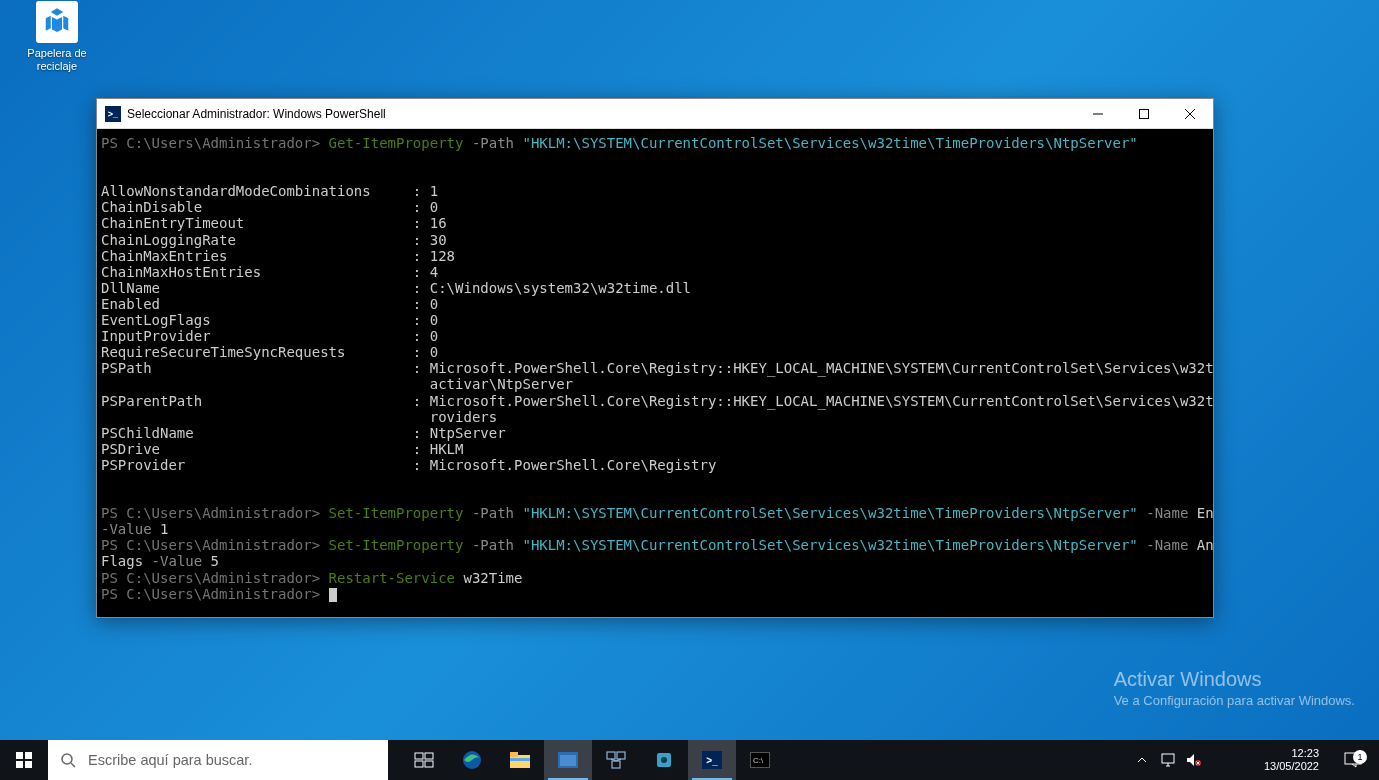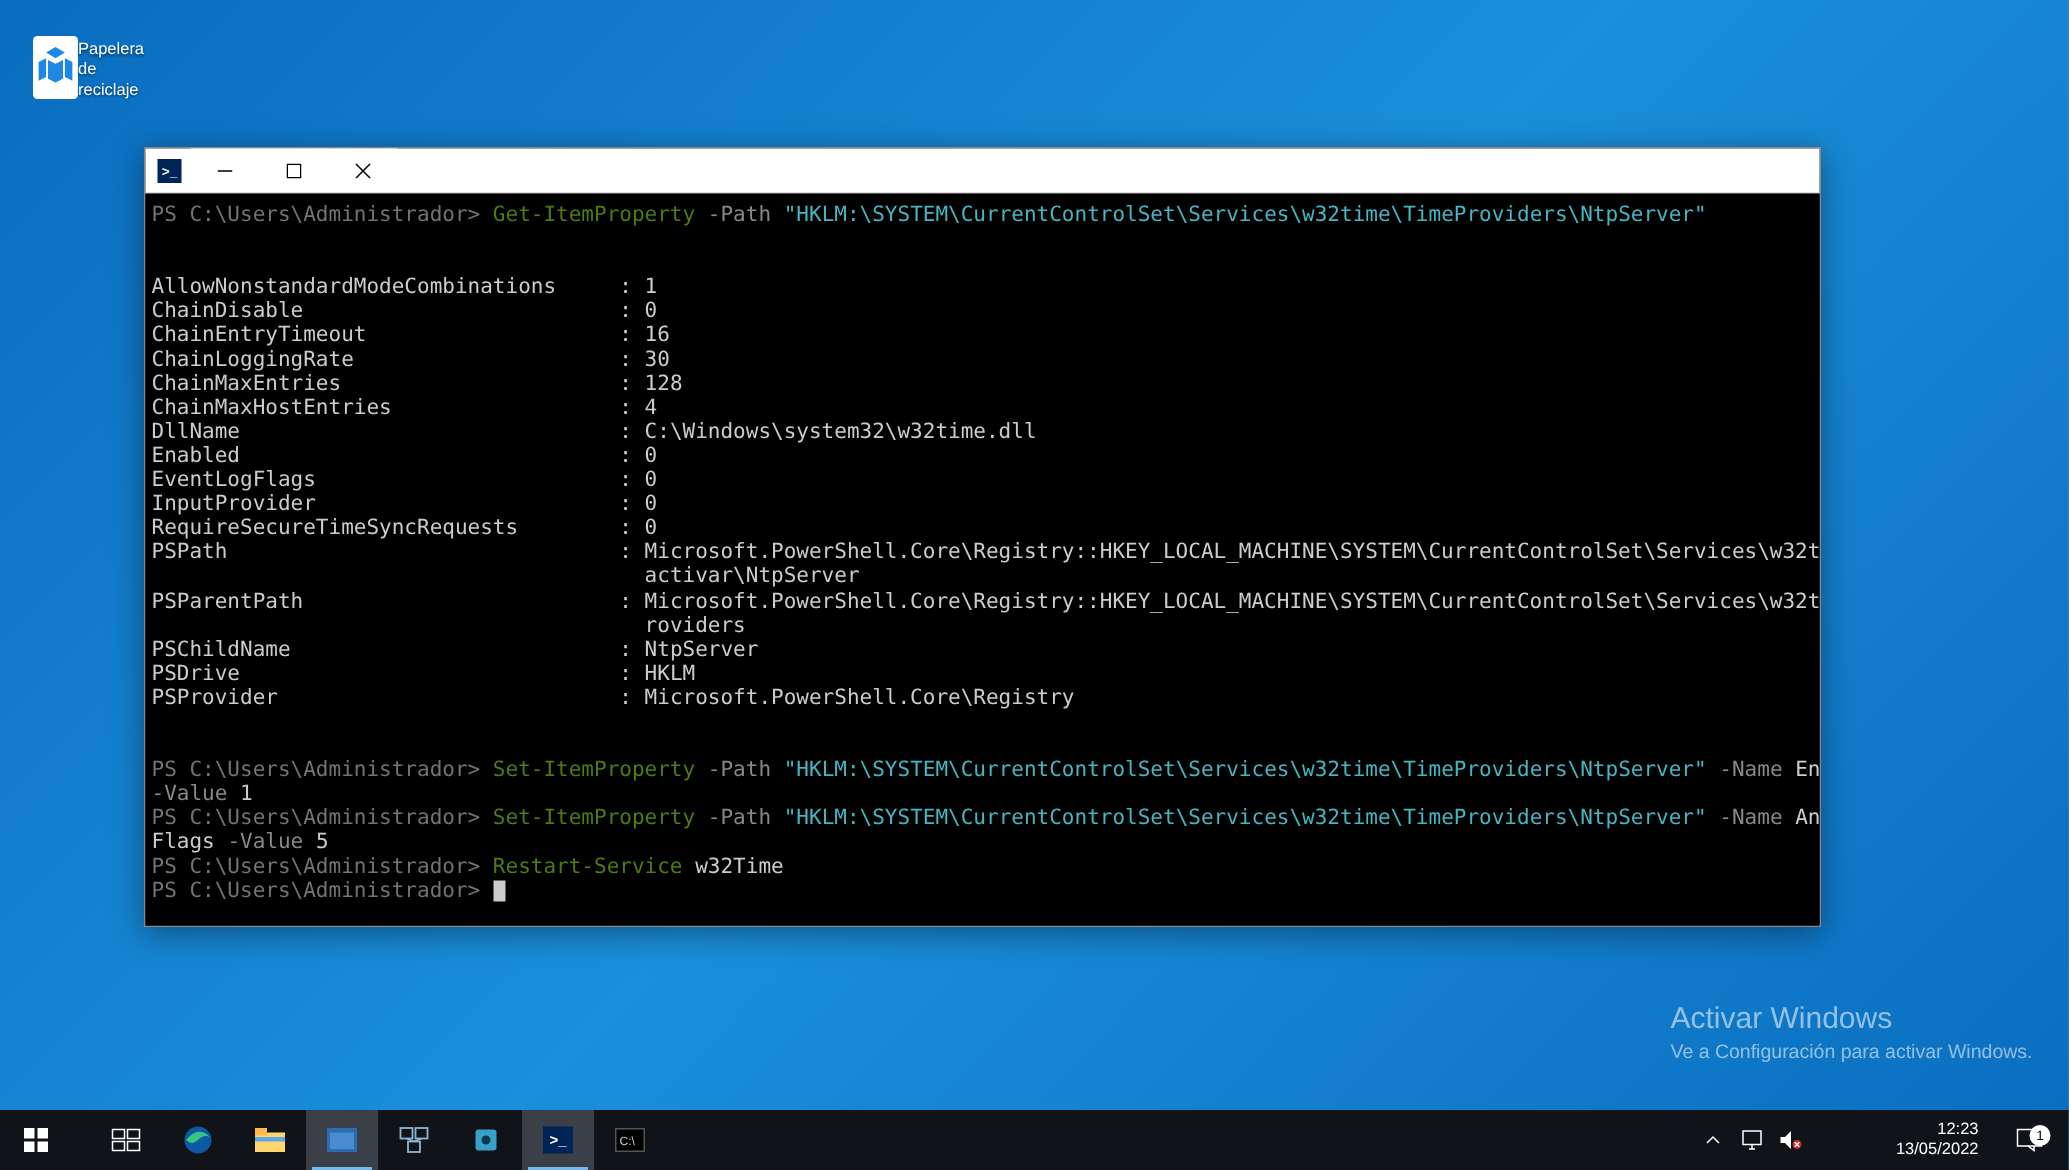"Papelera de reciclaje" .desktop-icon { flex-direction: row -> column; text-align: none -> center; top: 24px -> 1px }
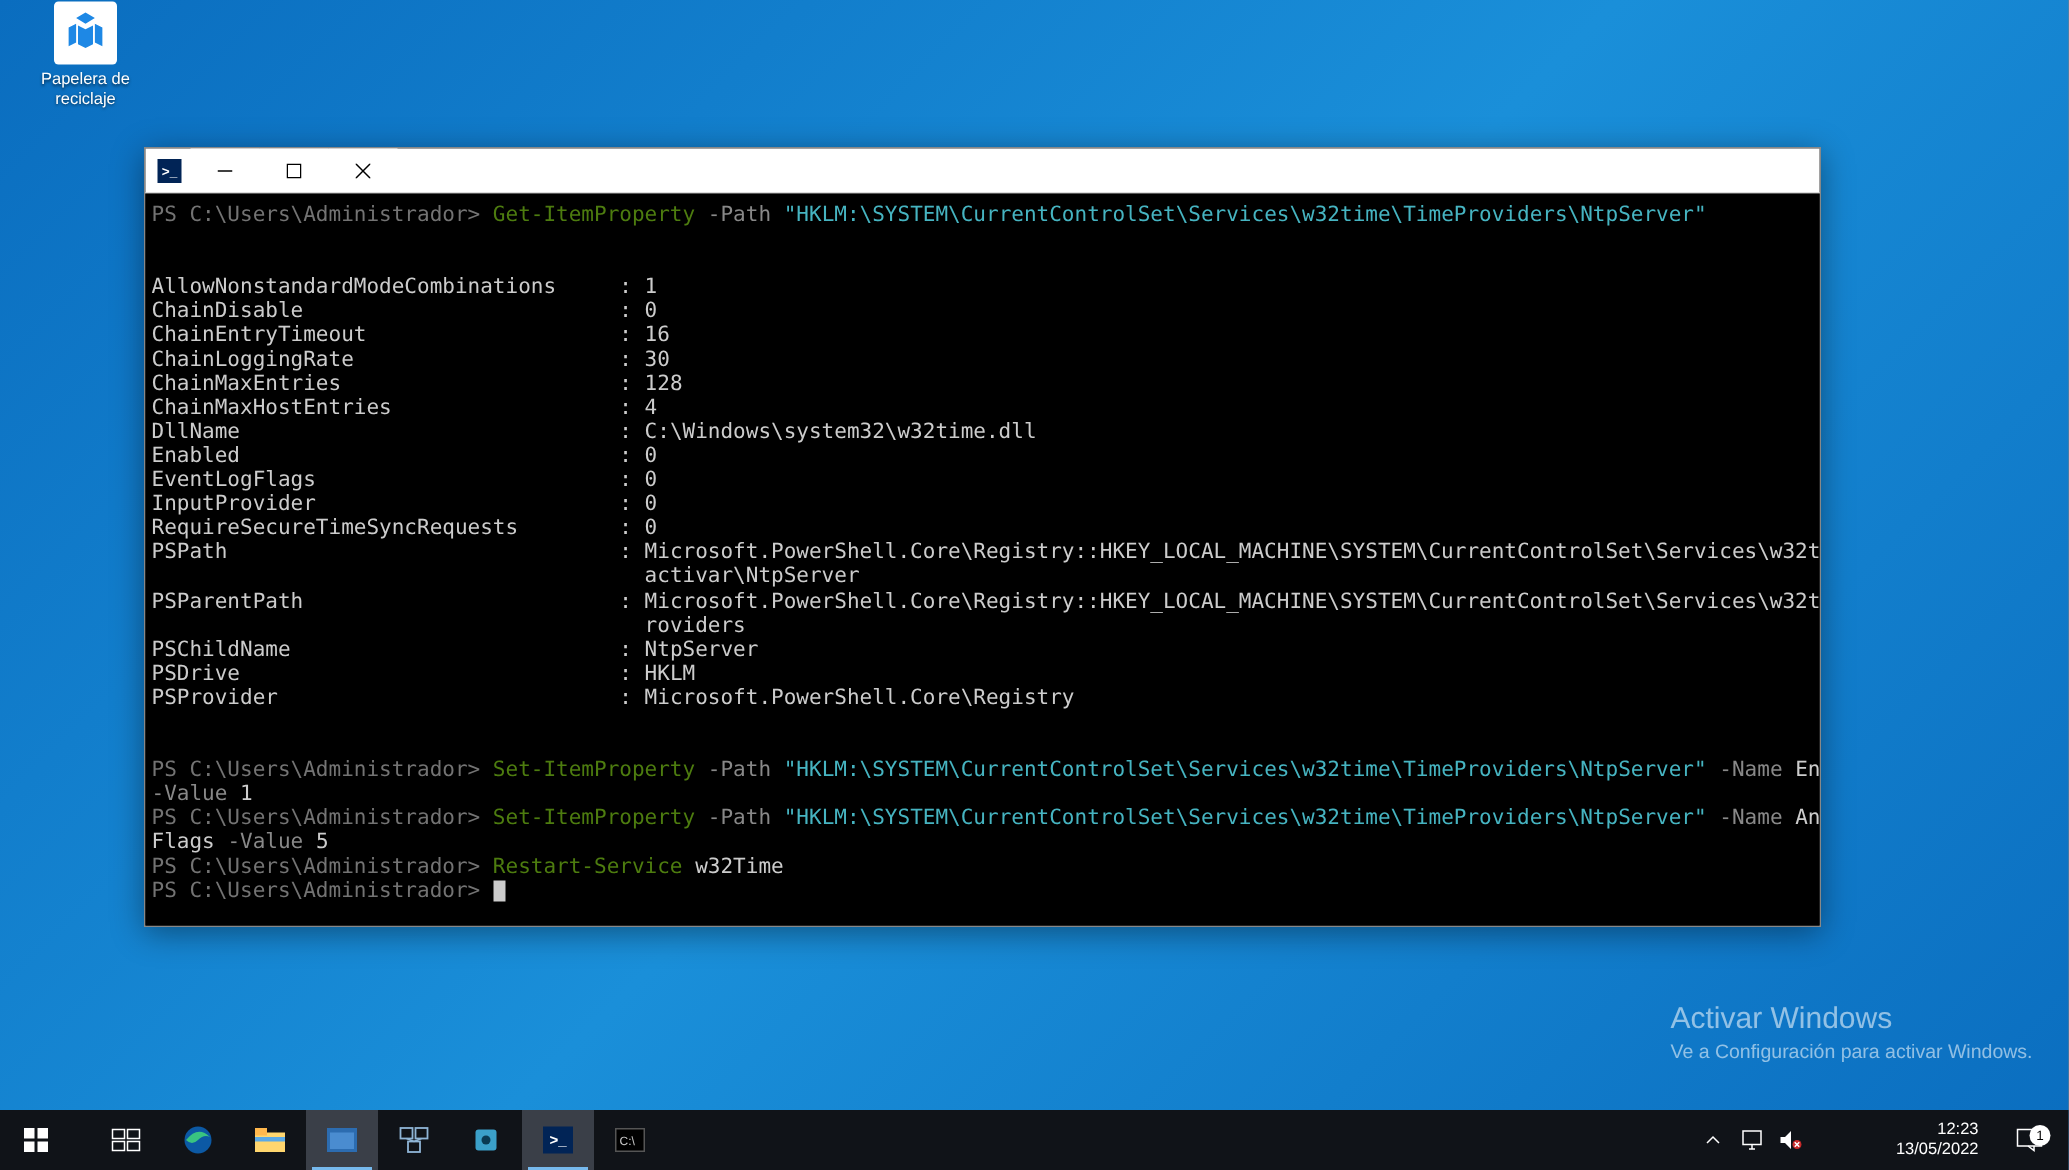"Seleccionar Administrador: Windows" div.ps-title { html: none -> <div>Seleccionar Administrador: Windows PowerShell</div> }
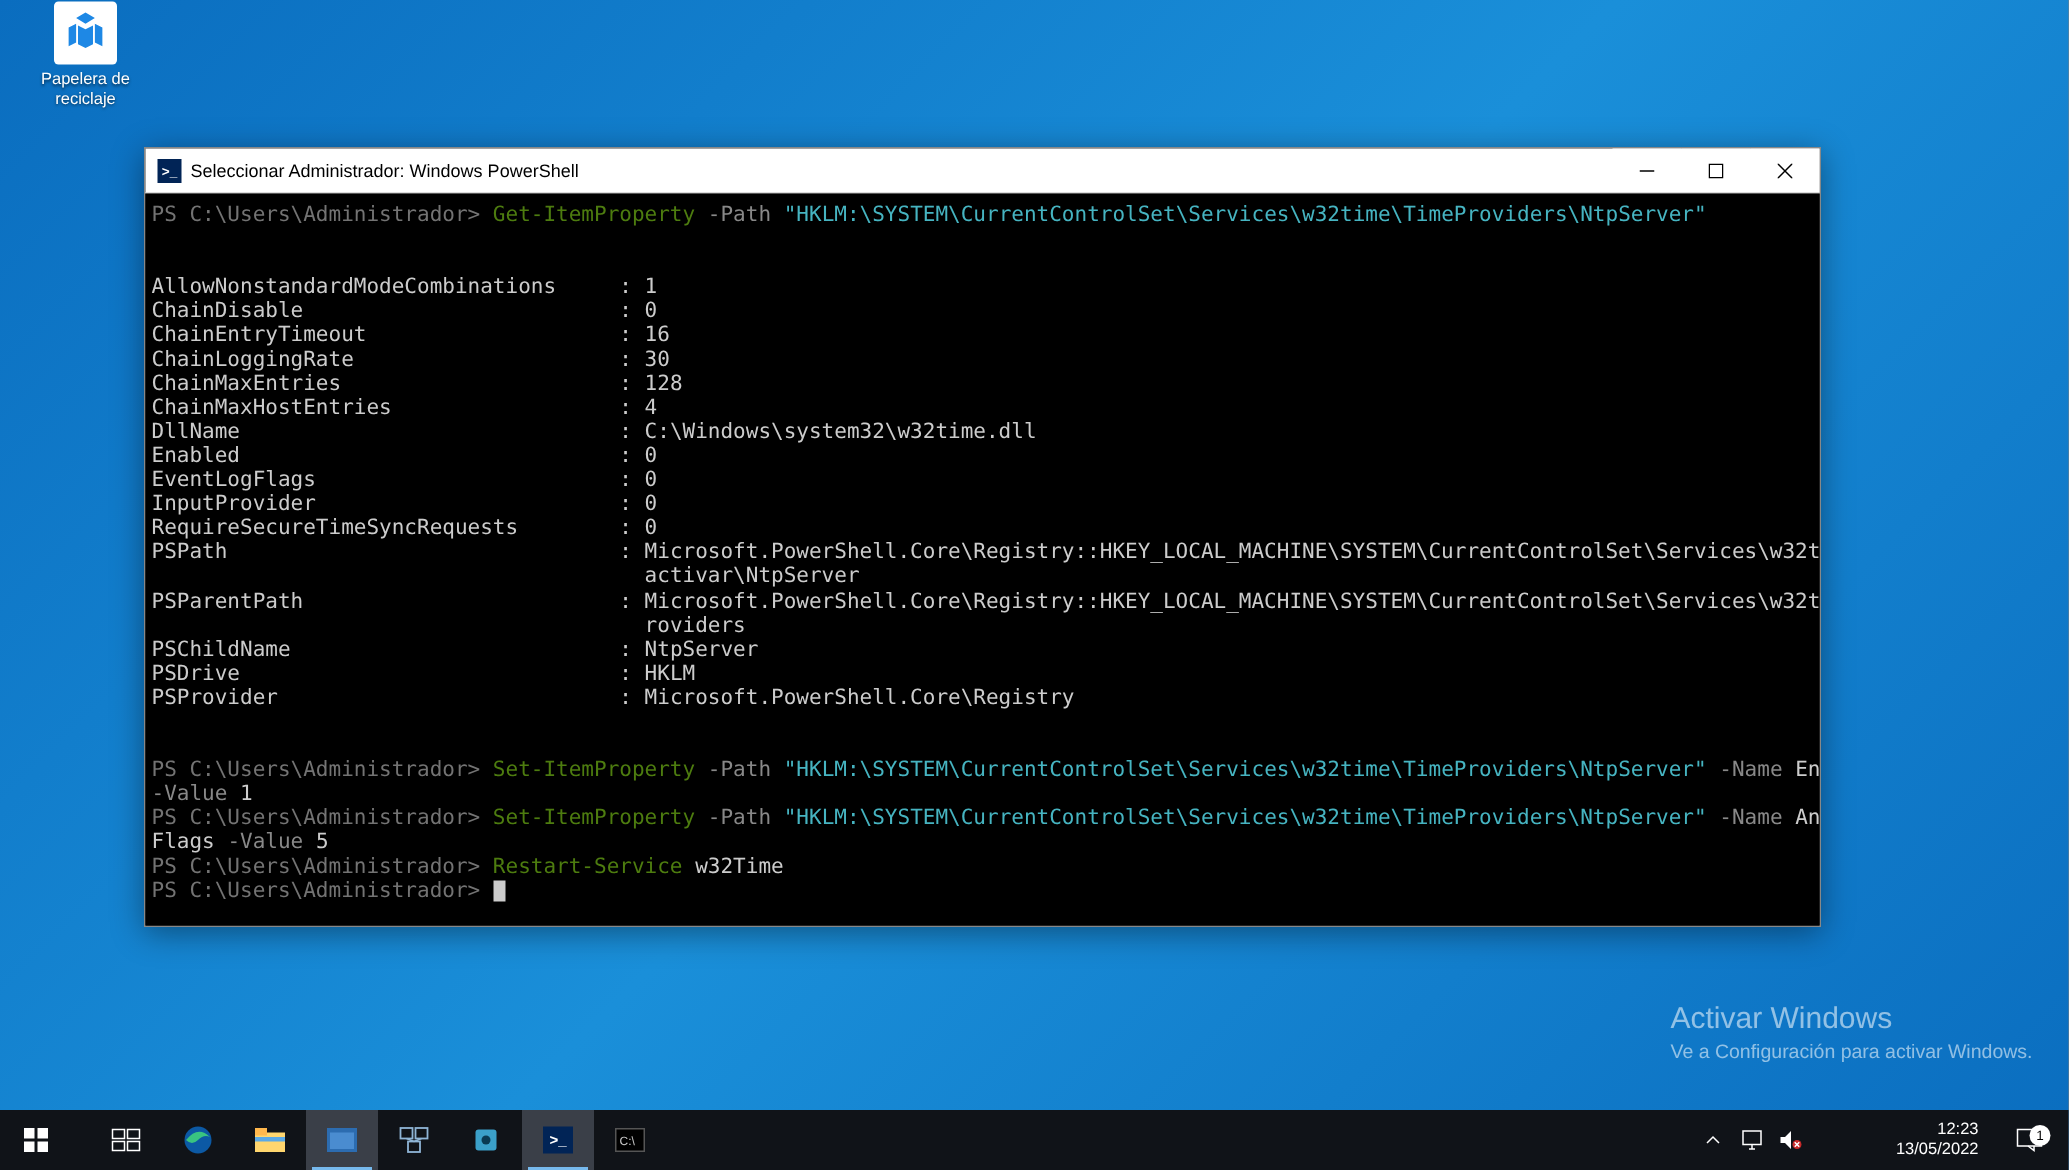"Escribe aquí para buscar." div.search-box { html: none -> <div> <svg> <circle></circle> <line></line> </svg> <span>Escribe aquí para buscar.</span> </div> }
